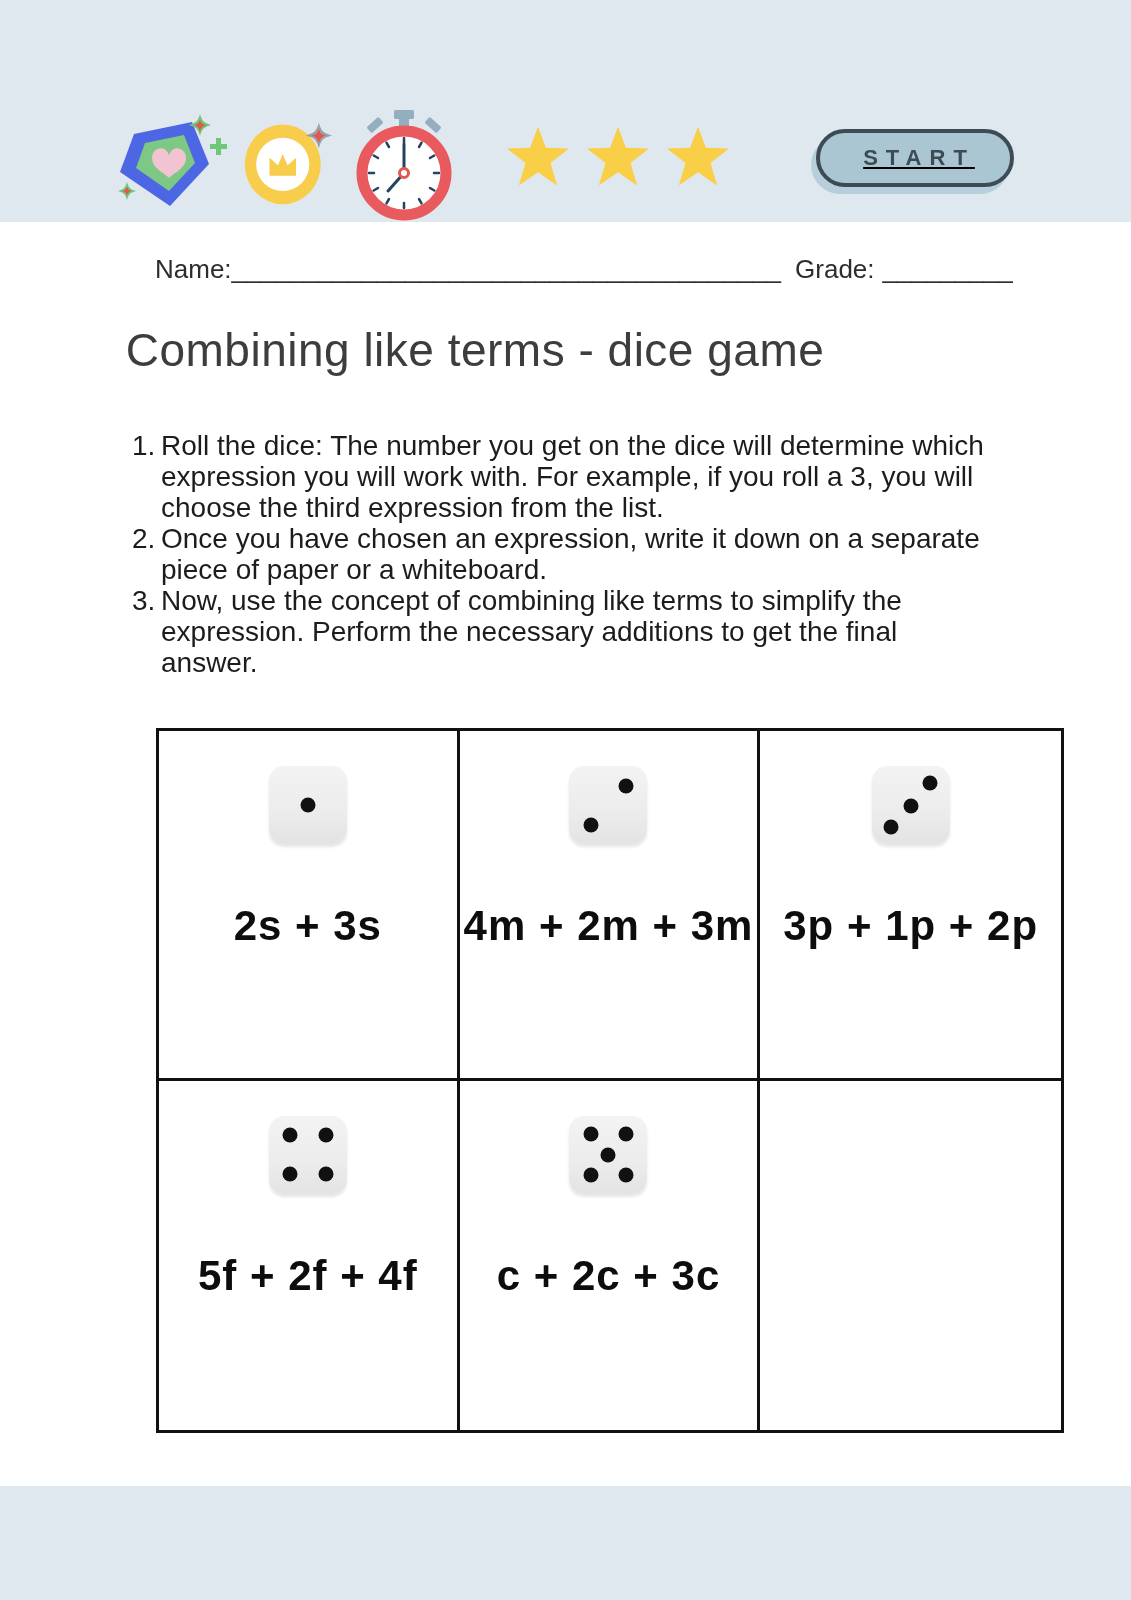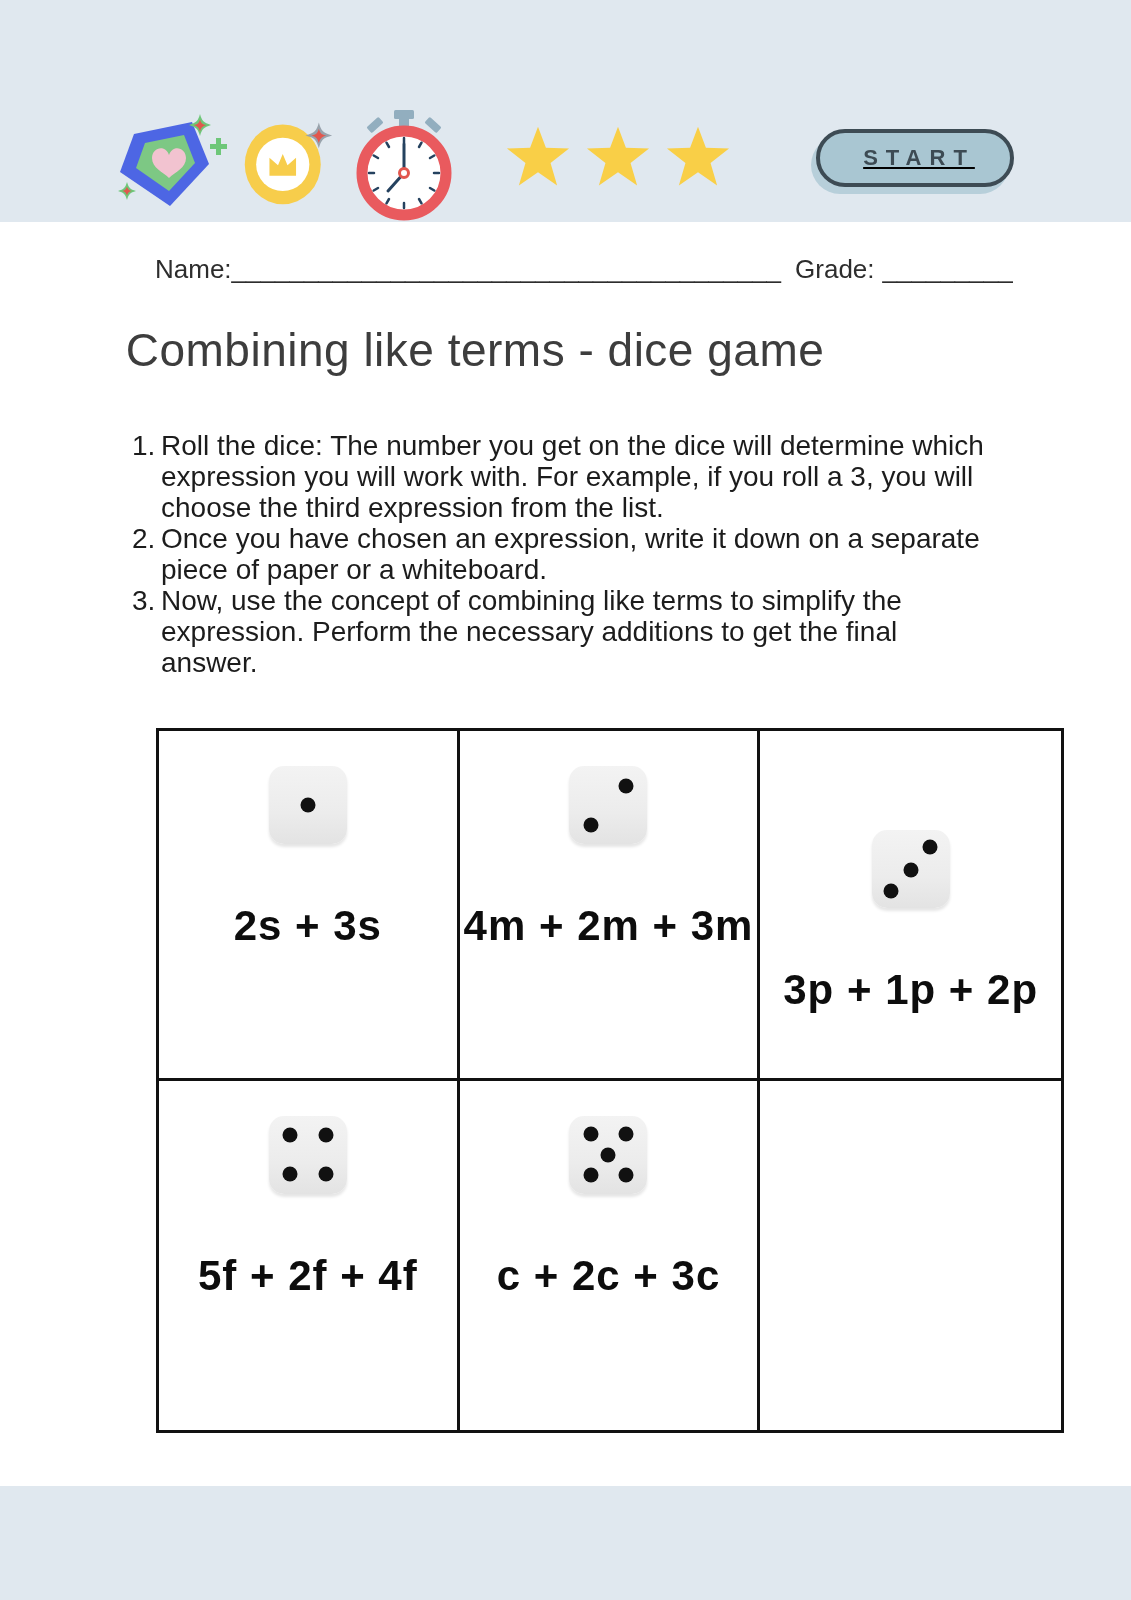"3p + 1p + 2p" .cell:nth-child(3n) { justify-content: center -> none }
